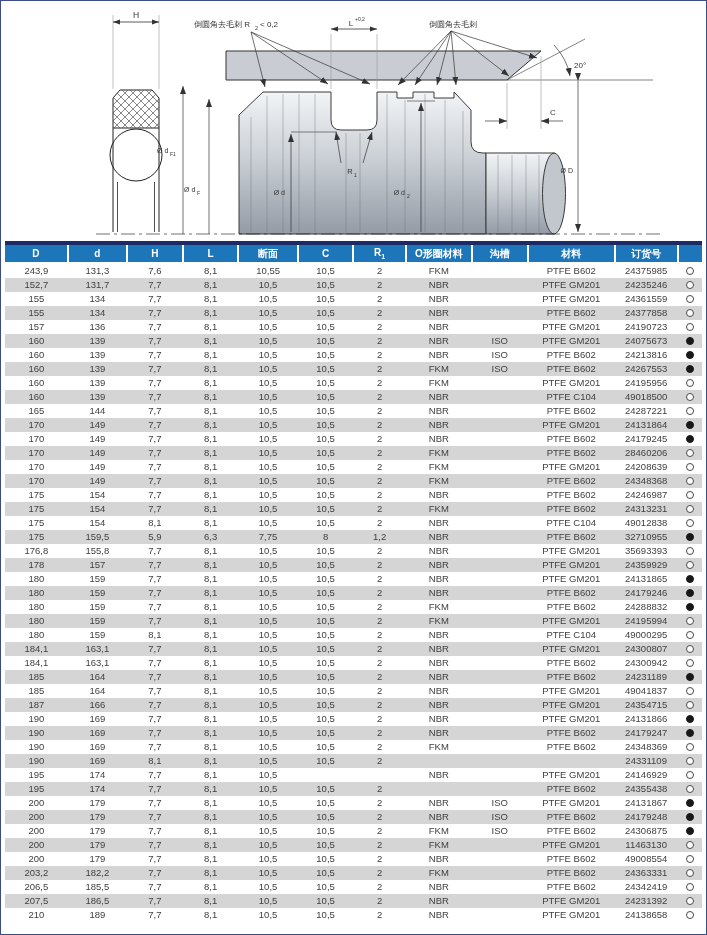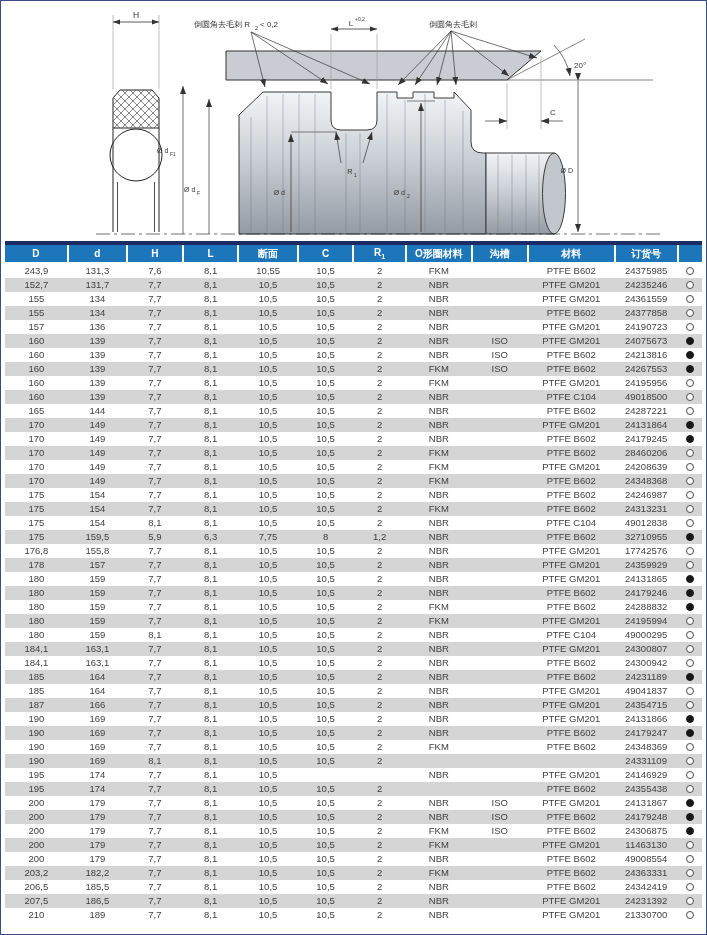"17742576" td { text: 17742576 -> 35693393 }
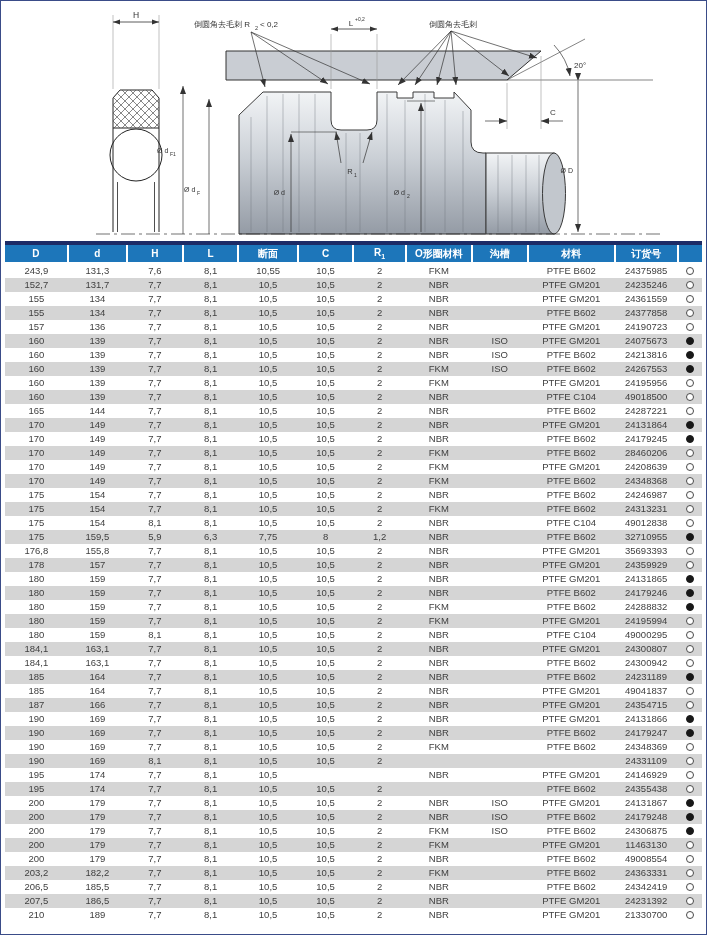"21330700" td { text: 21330700 -> 24138658 }
